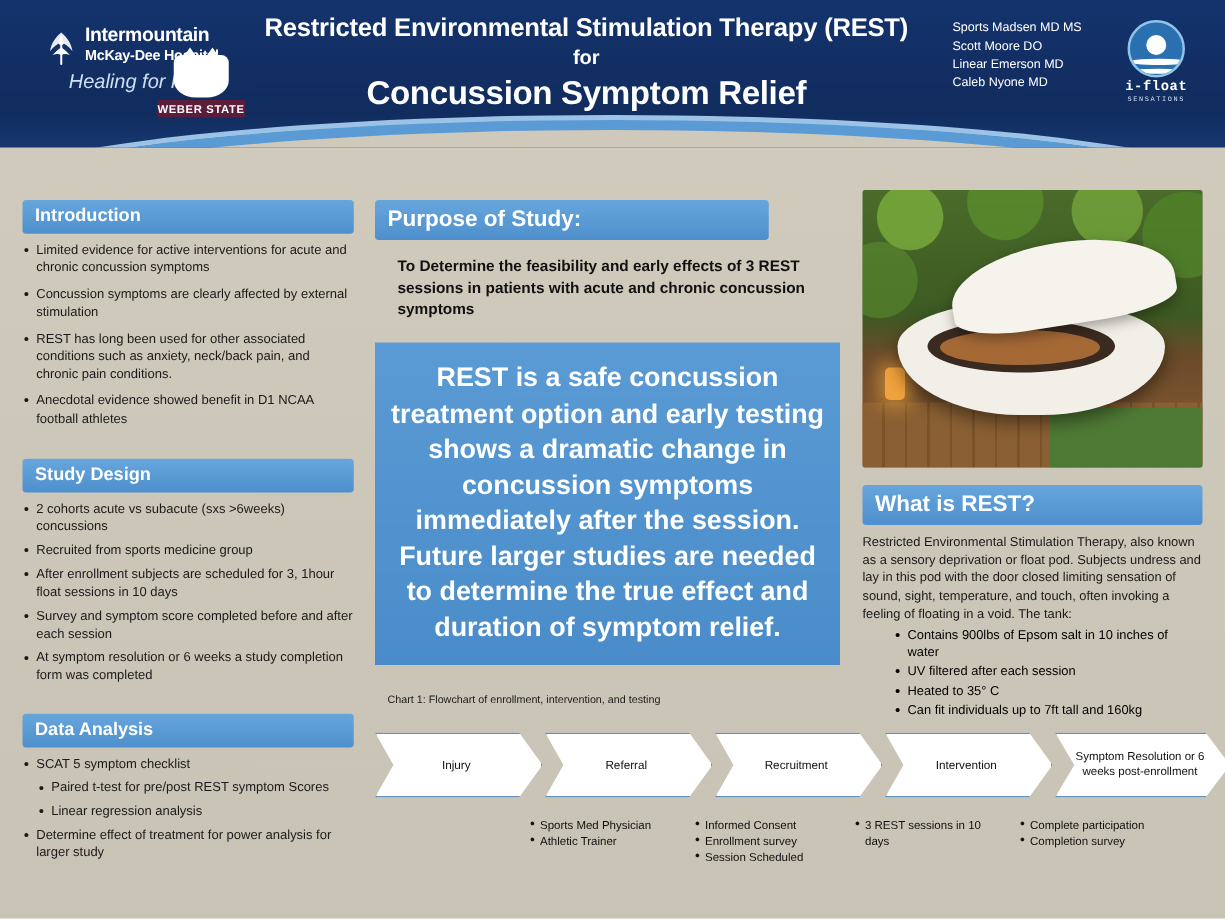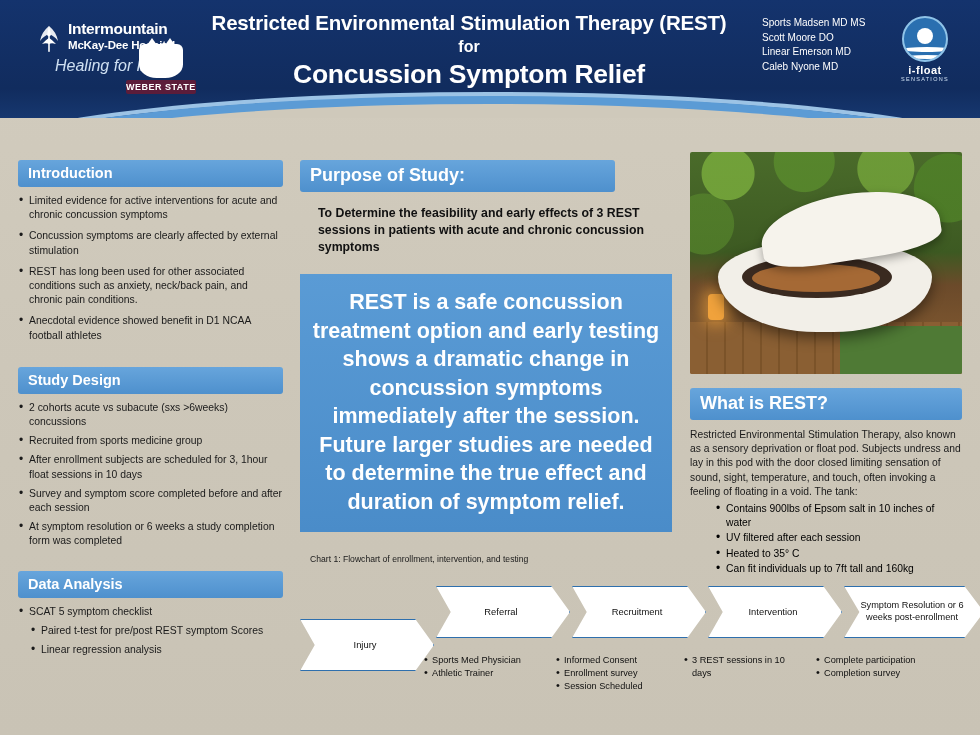"i-float" .logo-ifloat { font-family: none -> Liberation Mono, monospace }
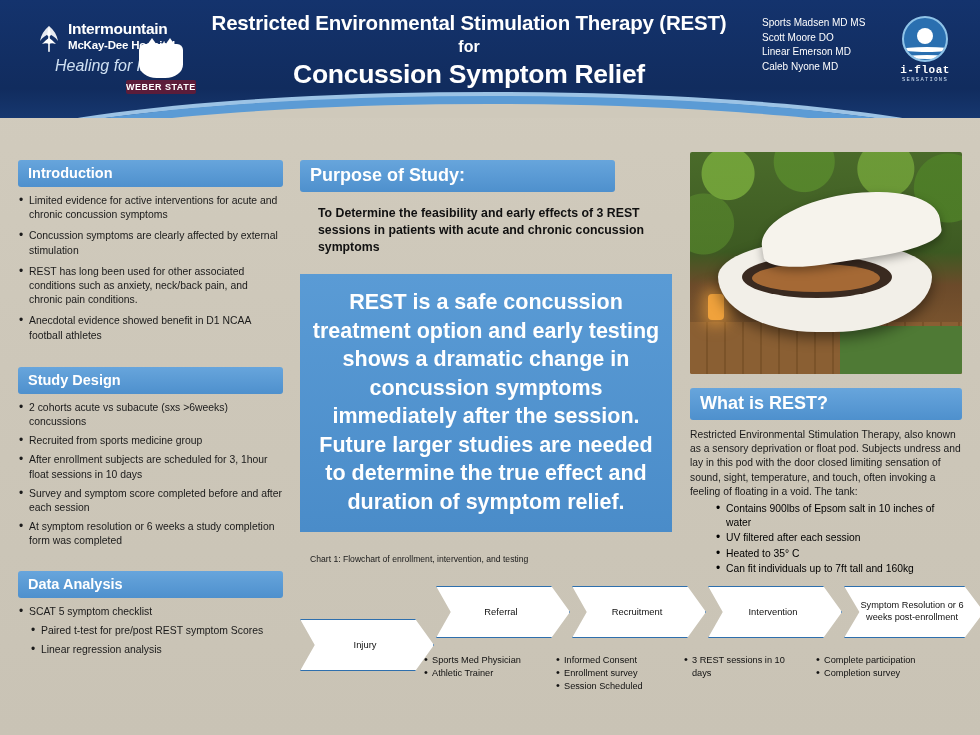"Injury" div.chev { margin-top: 33px -> none }
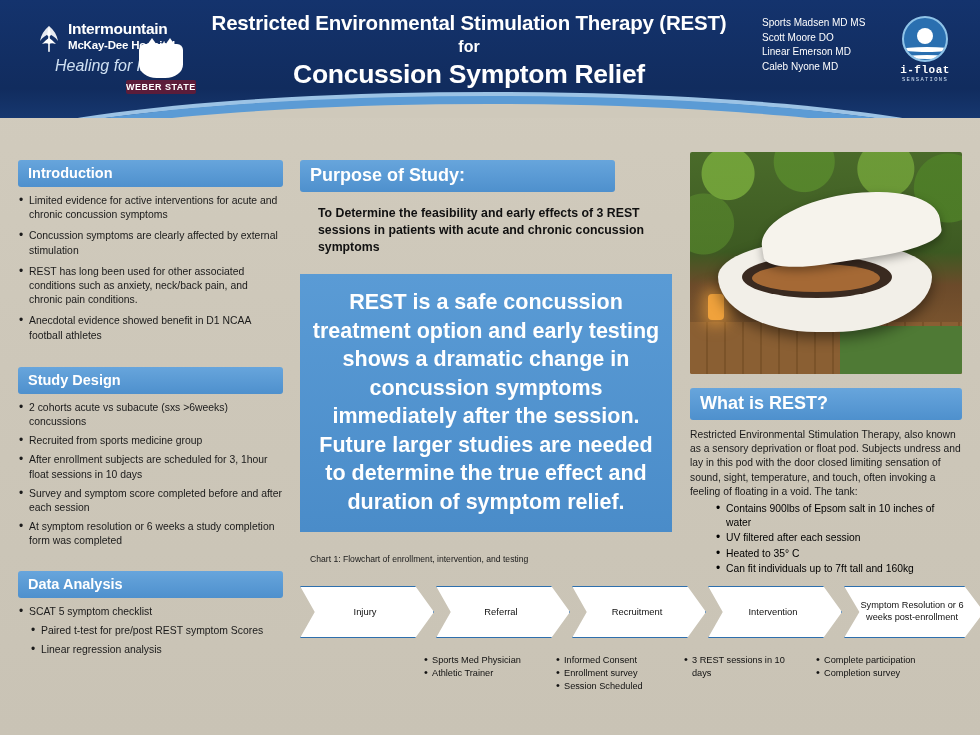"Determine effect of treatment for" li { html: none -> <li>Determine effect of treatment for power analysis for larger study</li> }
